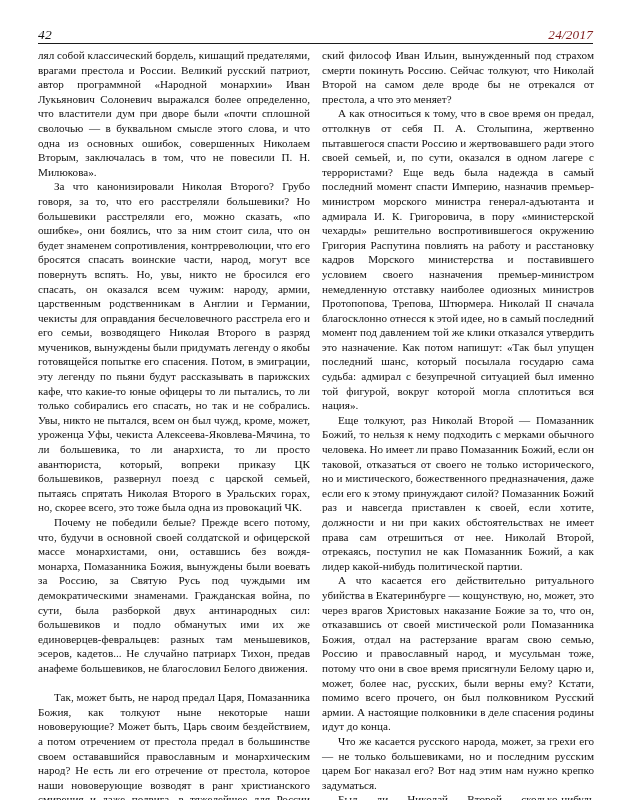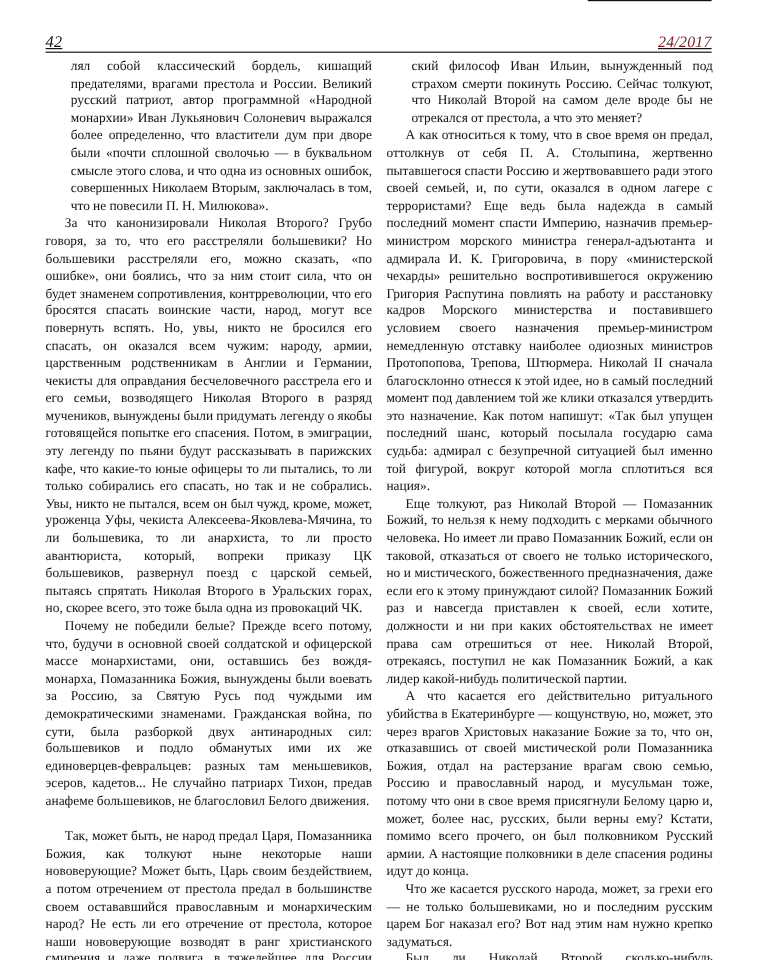"42" .running-head { text-decoration: underline -> none }
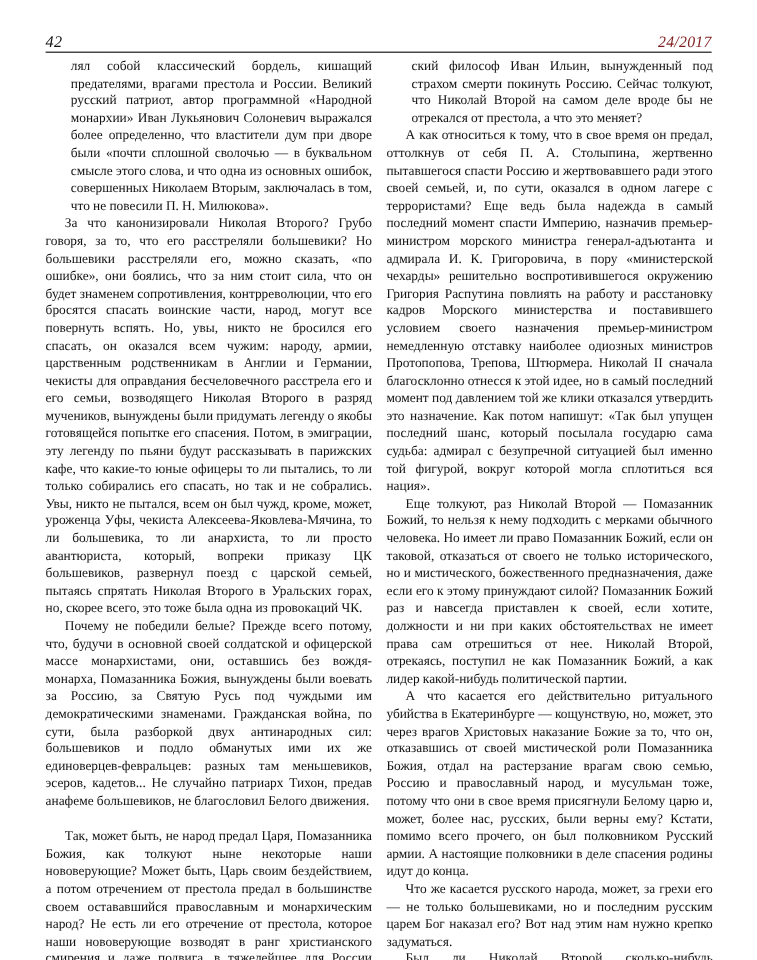"лял собой классический бордель, кишащий" .col p.cont { margin-left: 21px -> none }
